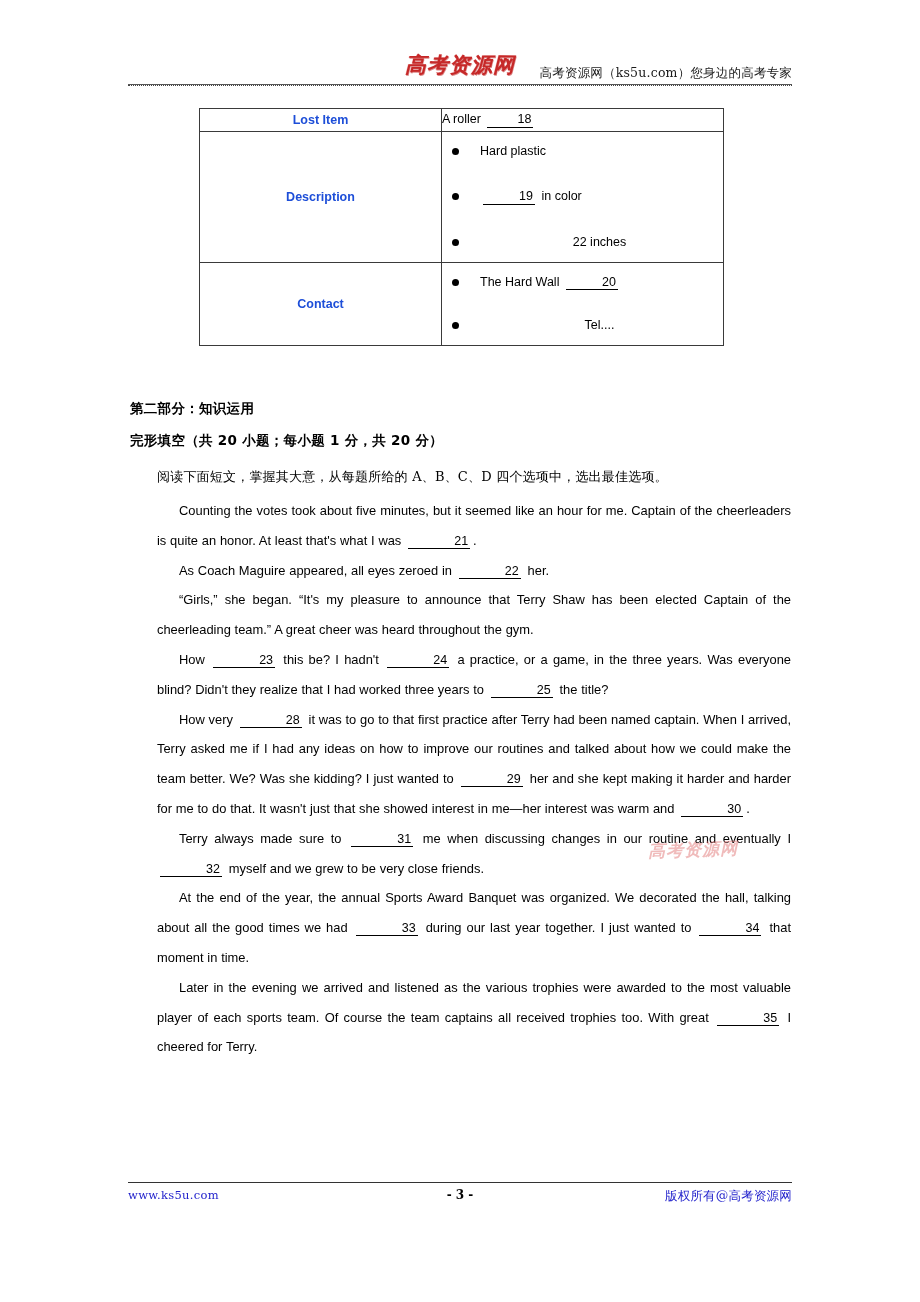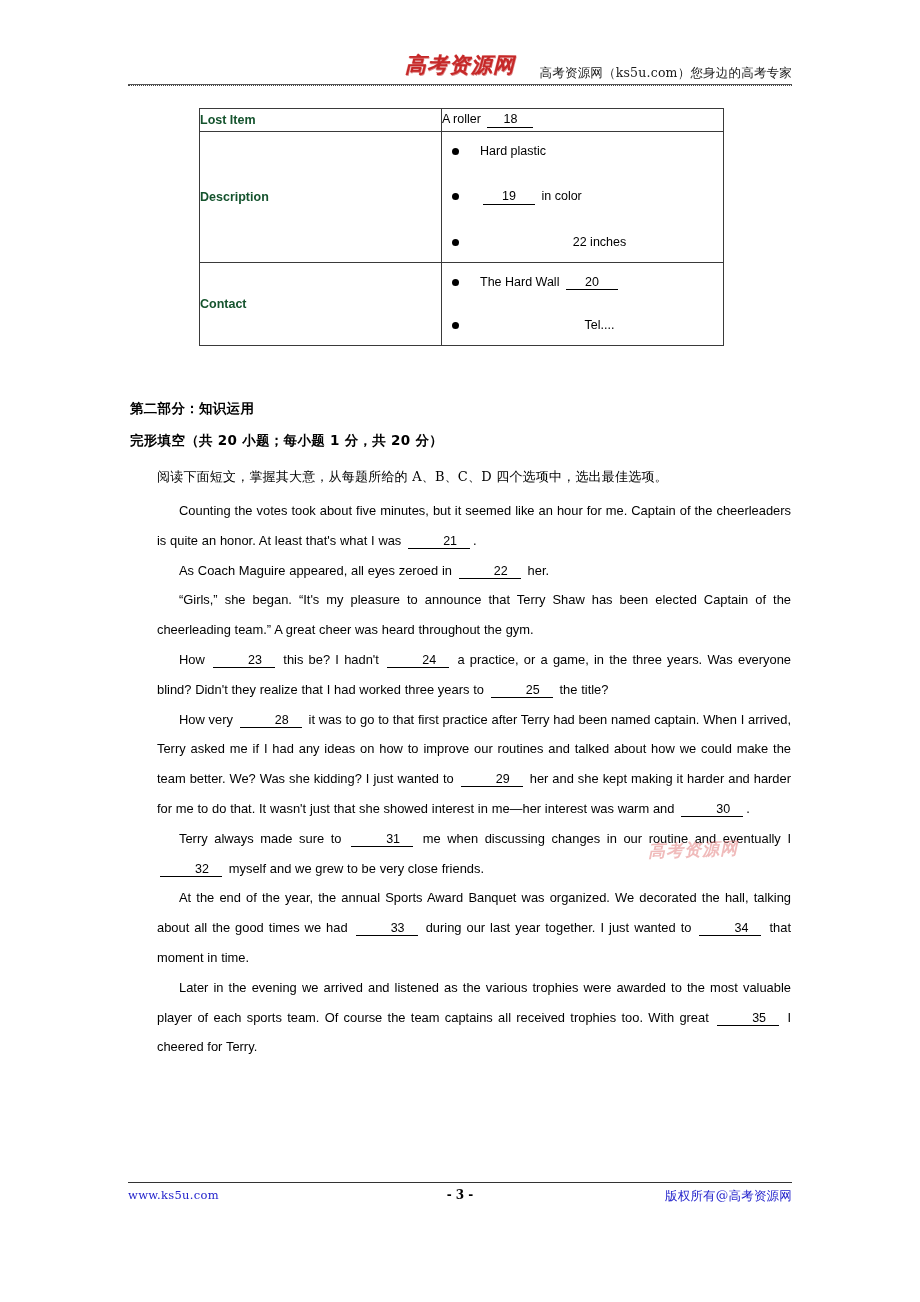"Lost Item" .cell-label { color: #14532d -> #1d4ed8; text-align: none -> center }
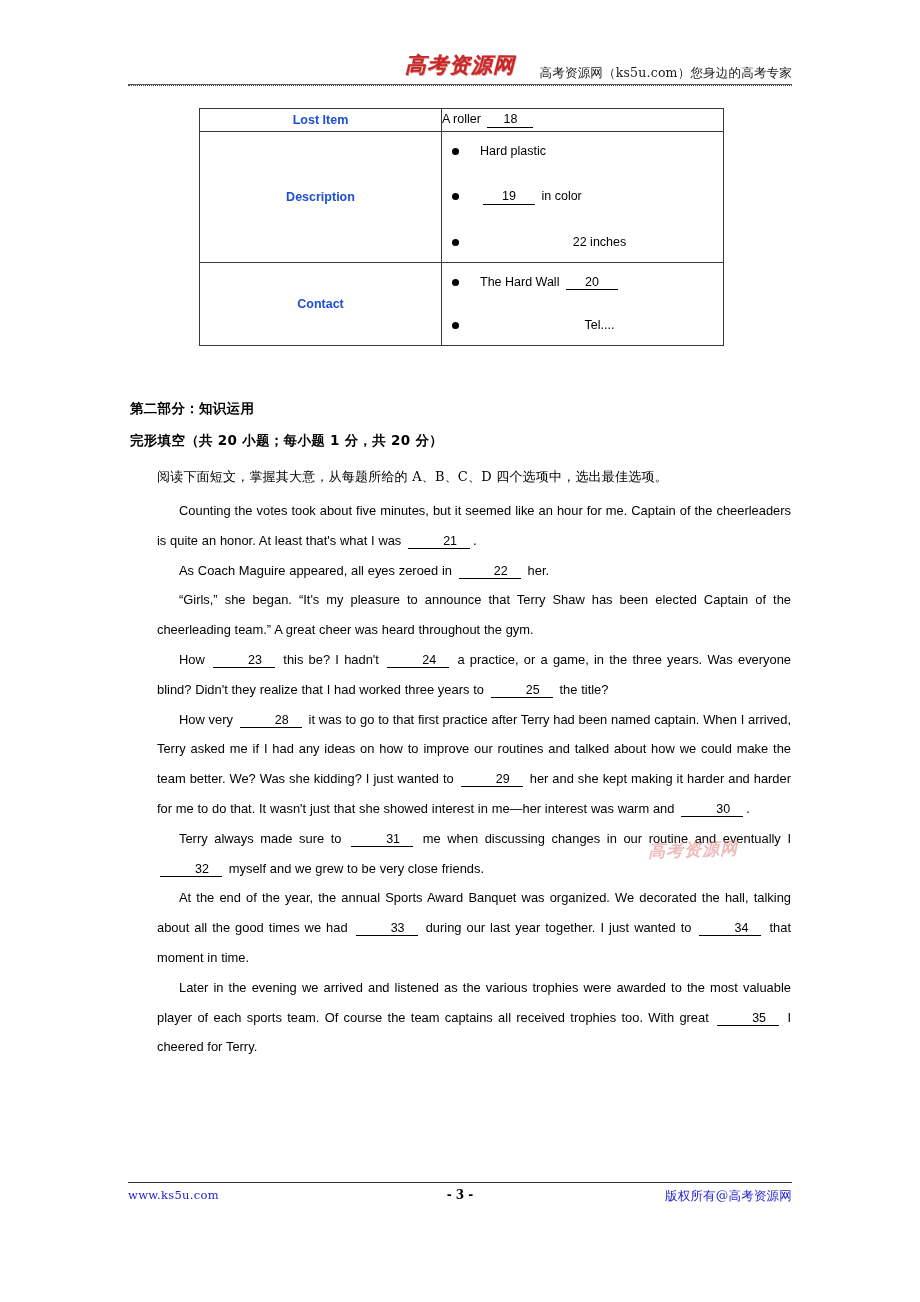"18" .blank { text-align: center -> right }
